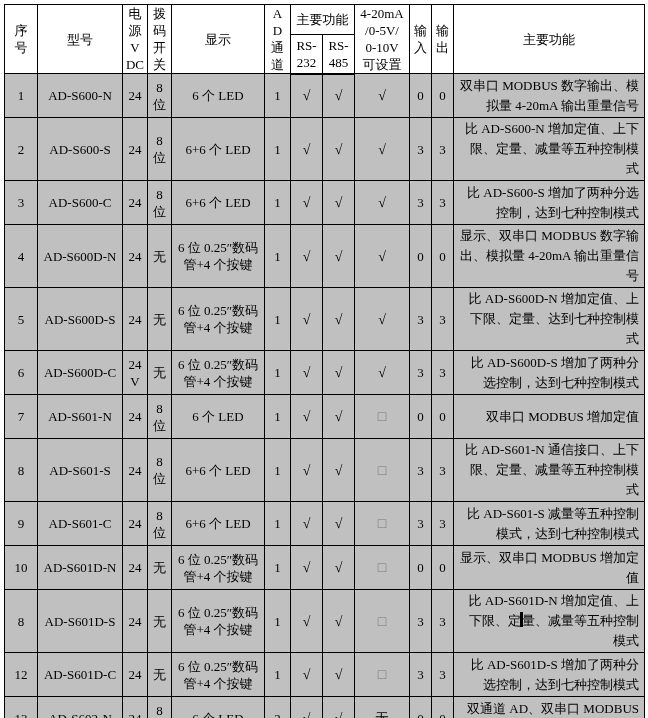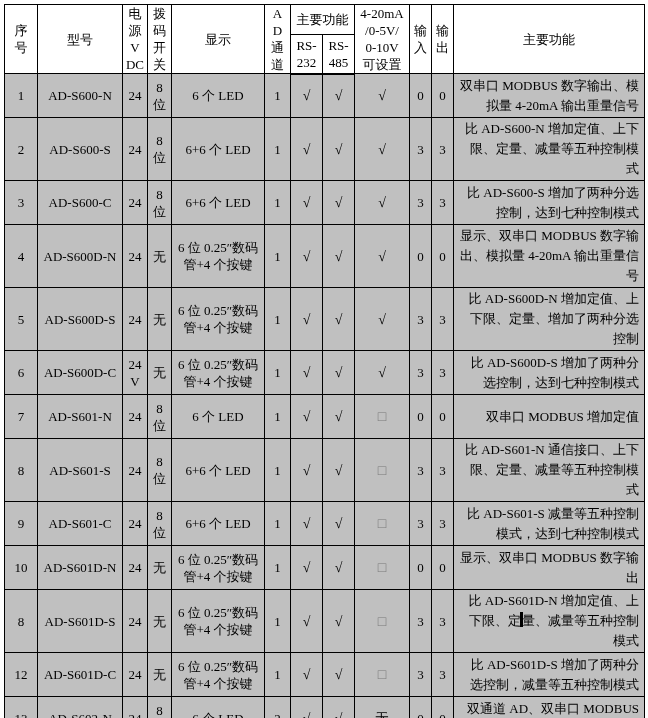"比 AD-S600D-N 增加定值、上下限、定量、增加了两种分选控制" td.func-cell { text: 增加了两种分选控制 -> 达到七种控制模式 }
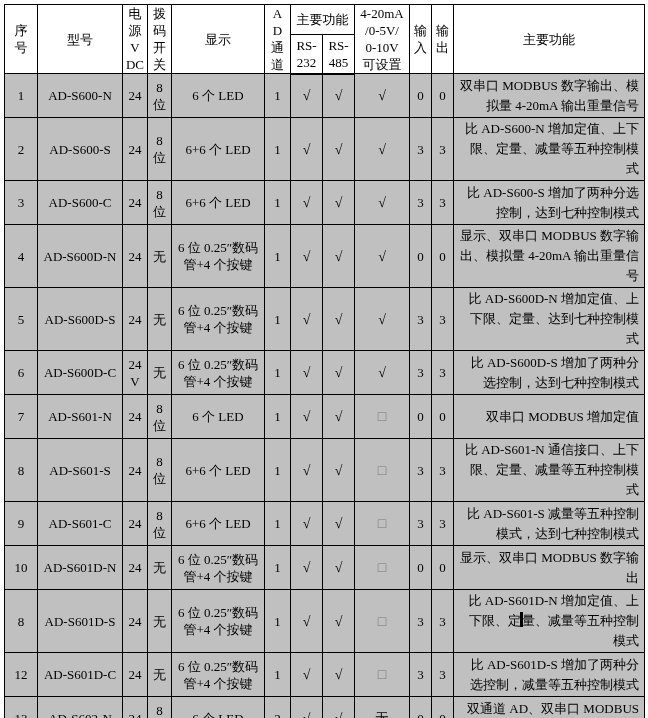"显示、双串口 MODBUS 数字输出" td.func-cell { text: 数字输出 -> 增加定值 }
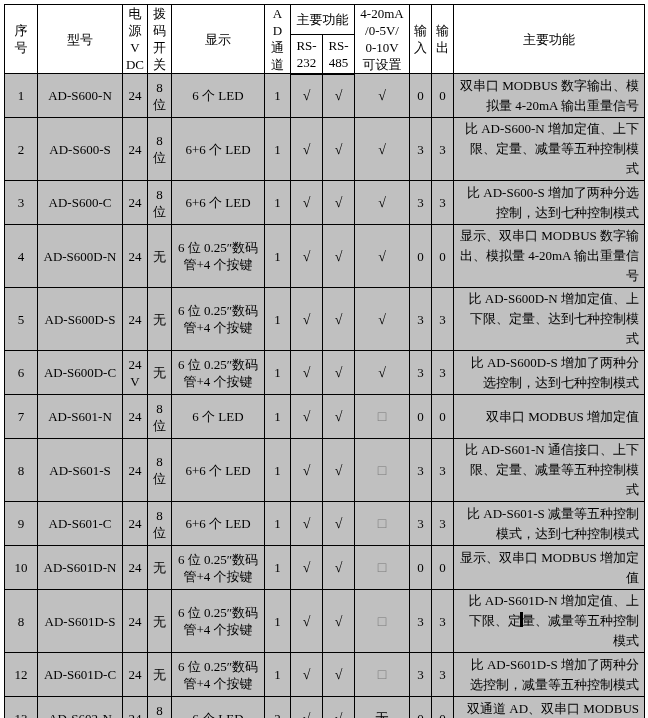"比 AD-S601D-S 增加了两种分选控制，减量等五种控制模式" td.func-cell { text: 减量等五 -> 达到七 }
